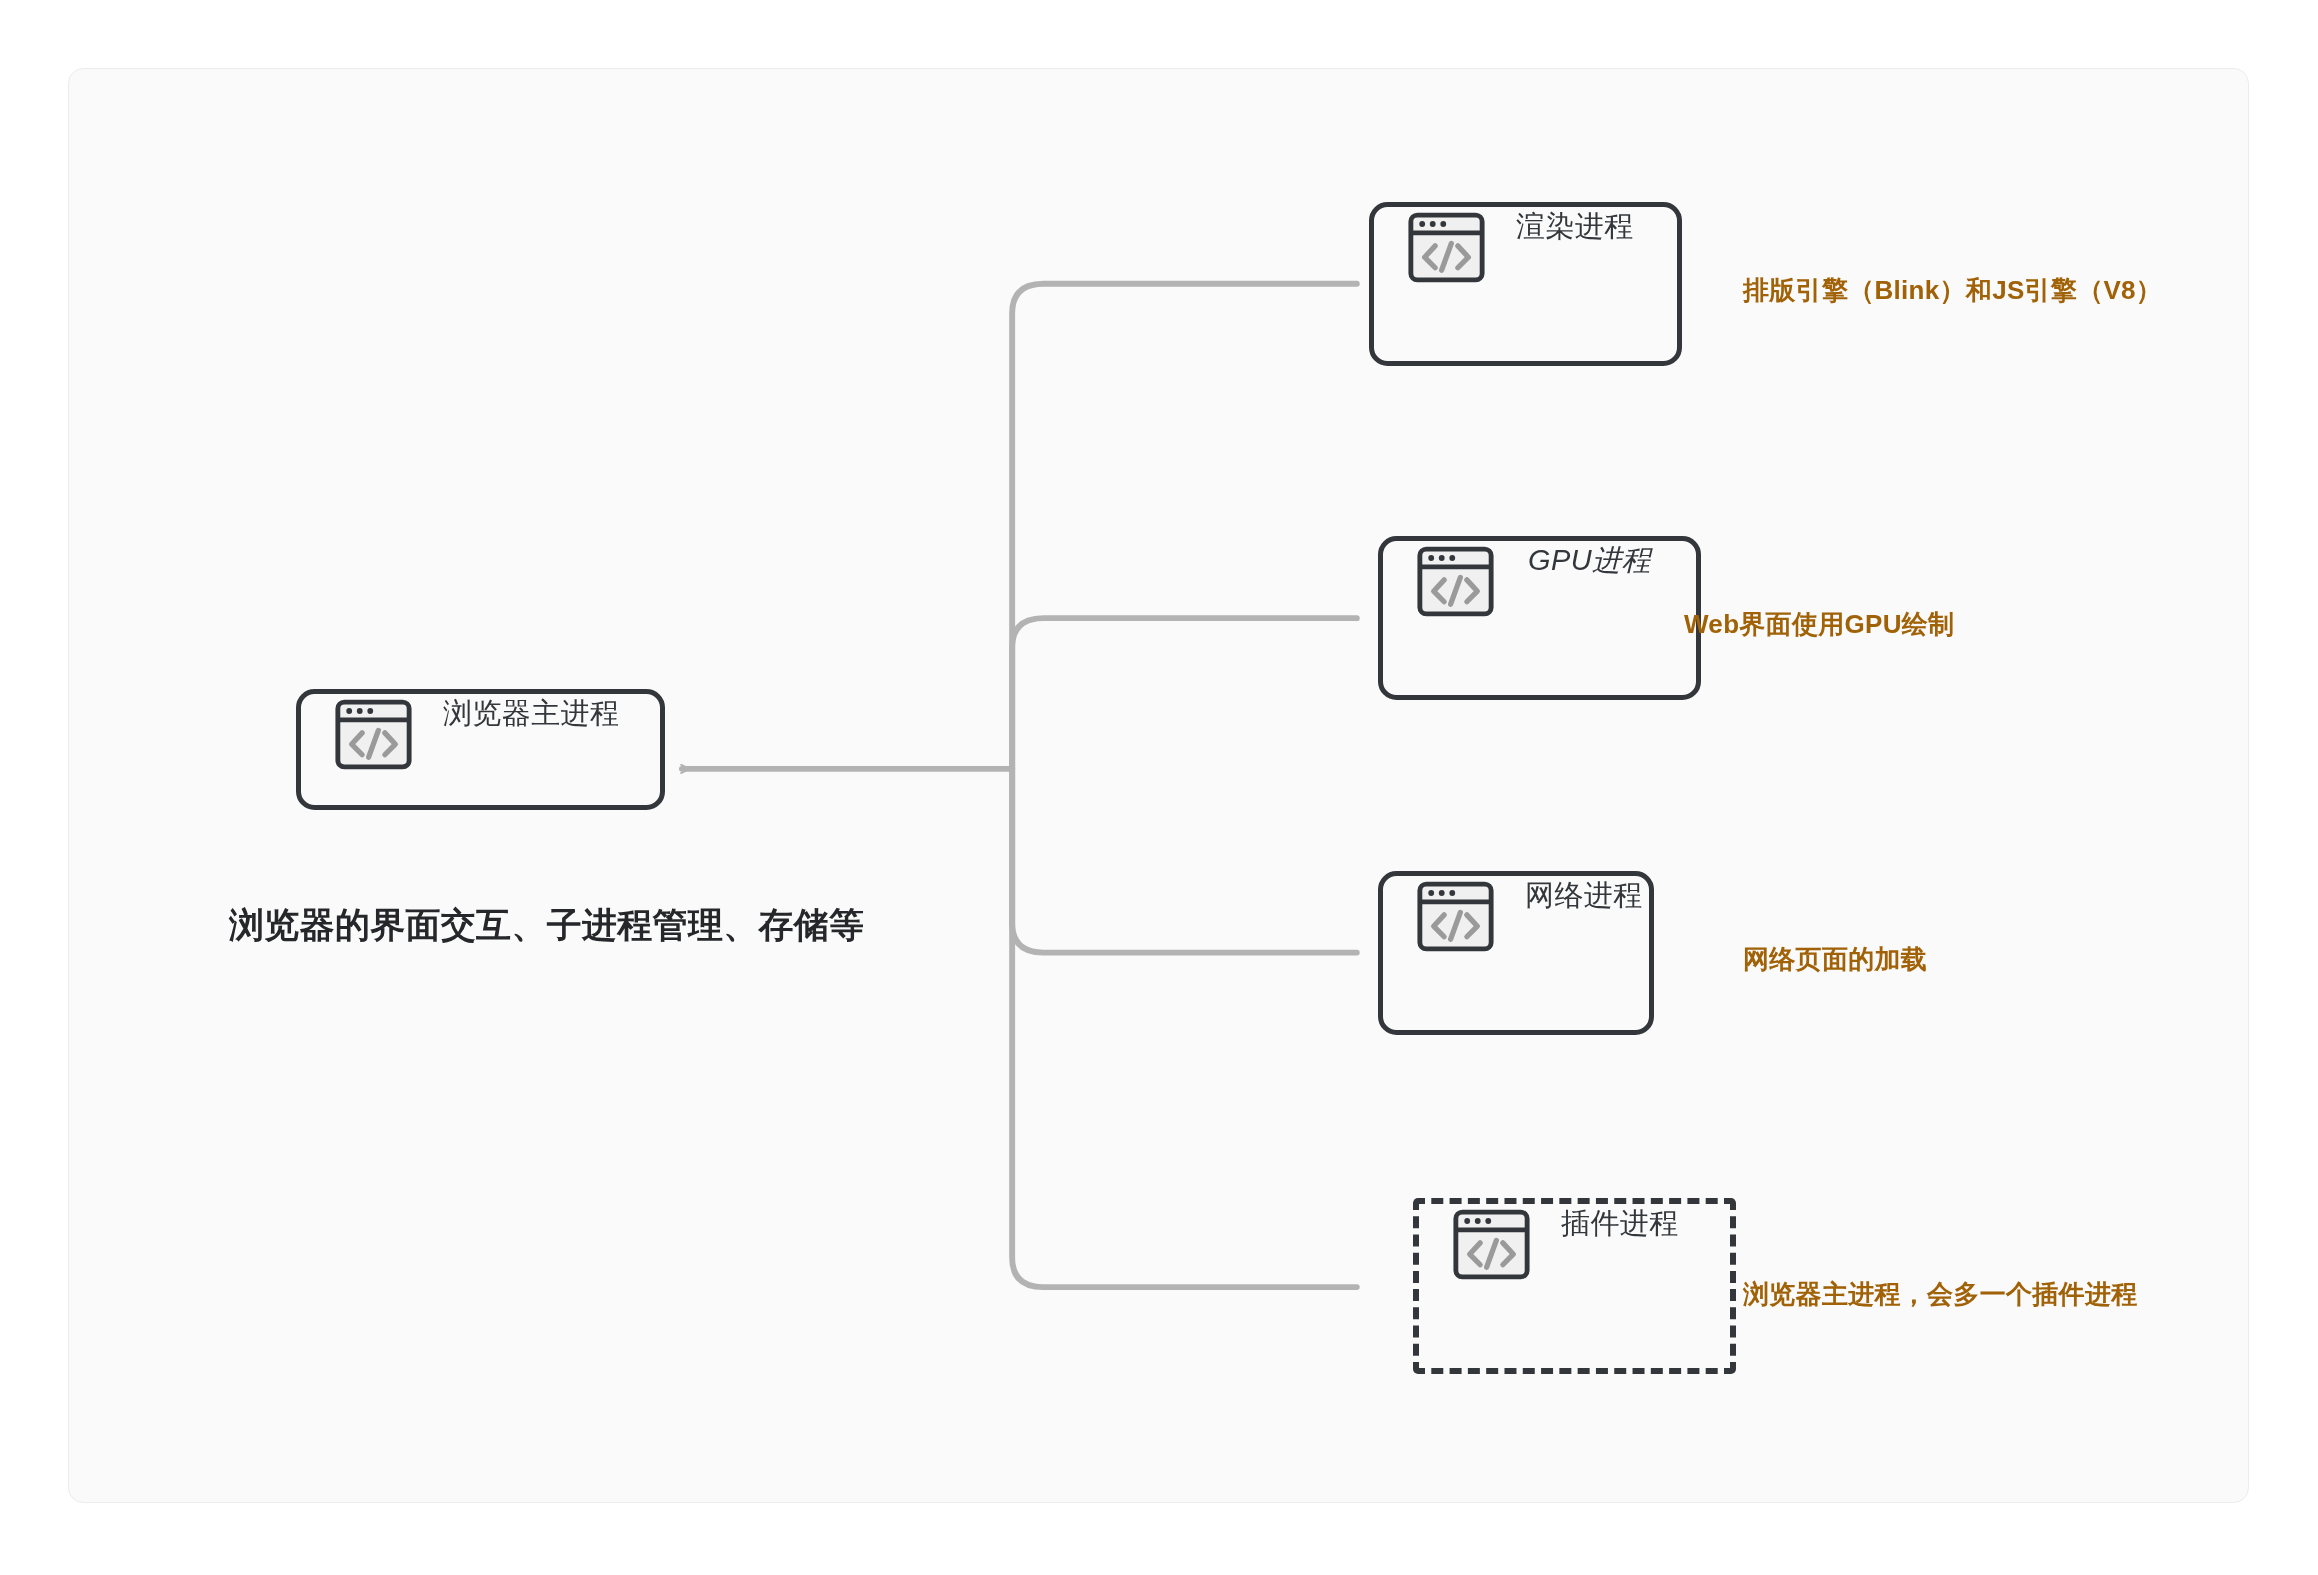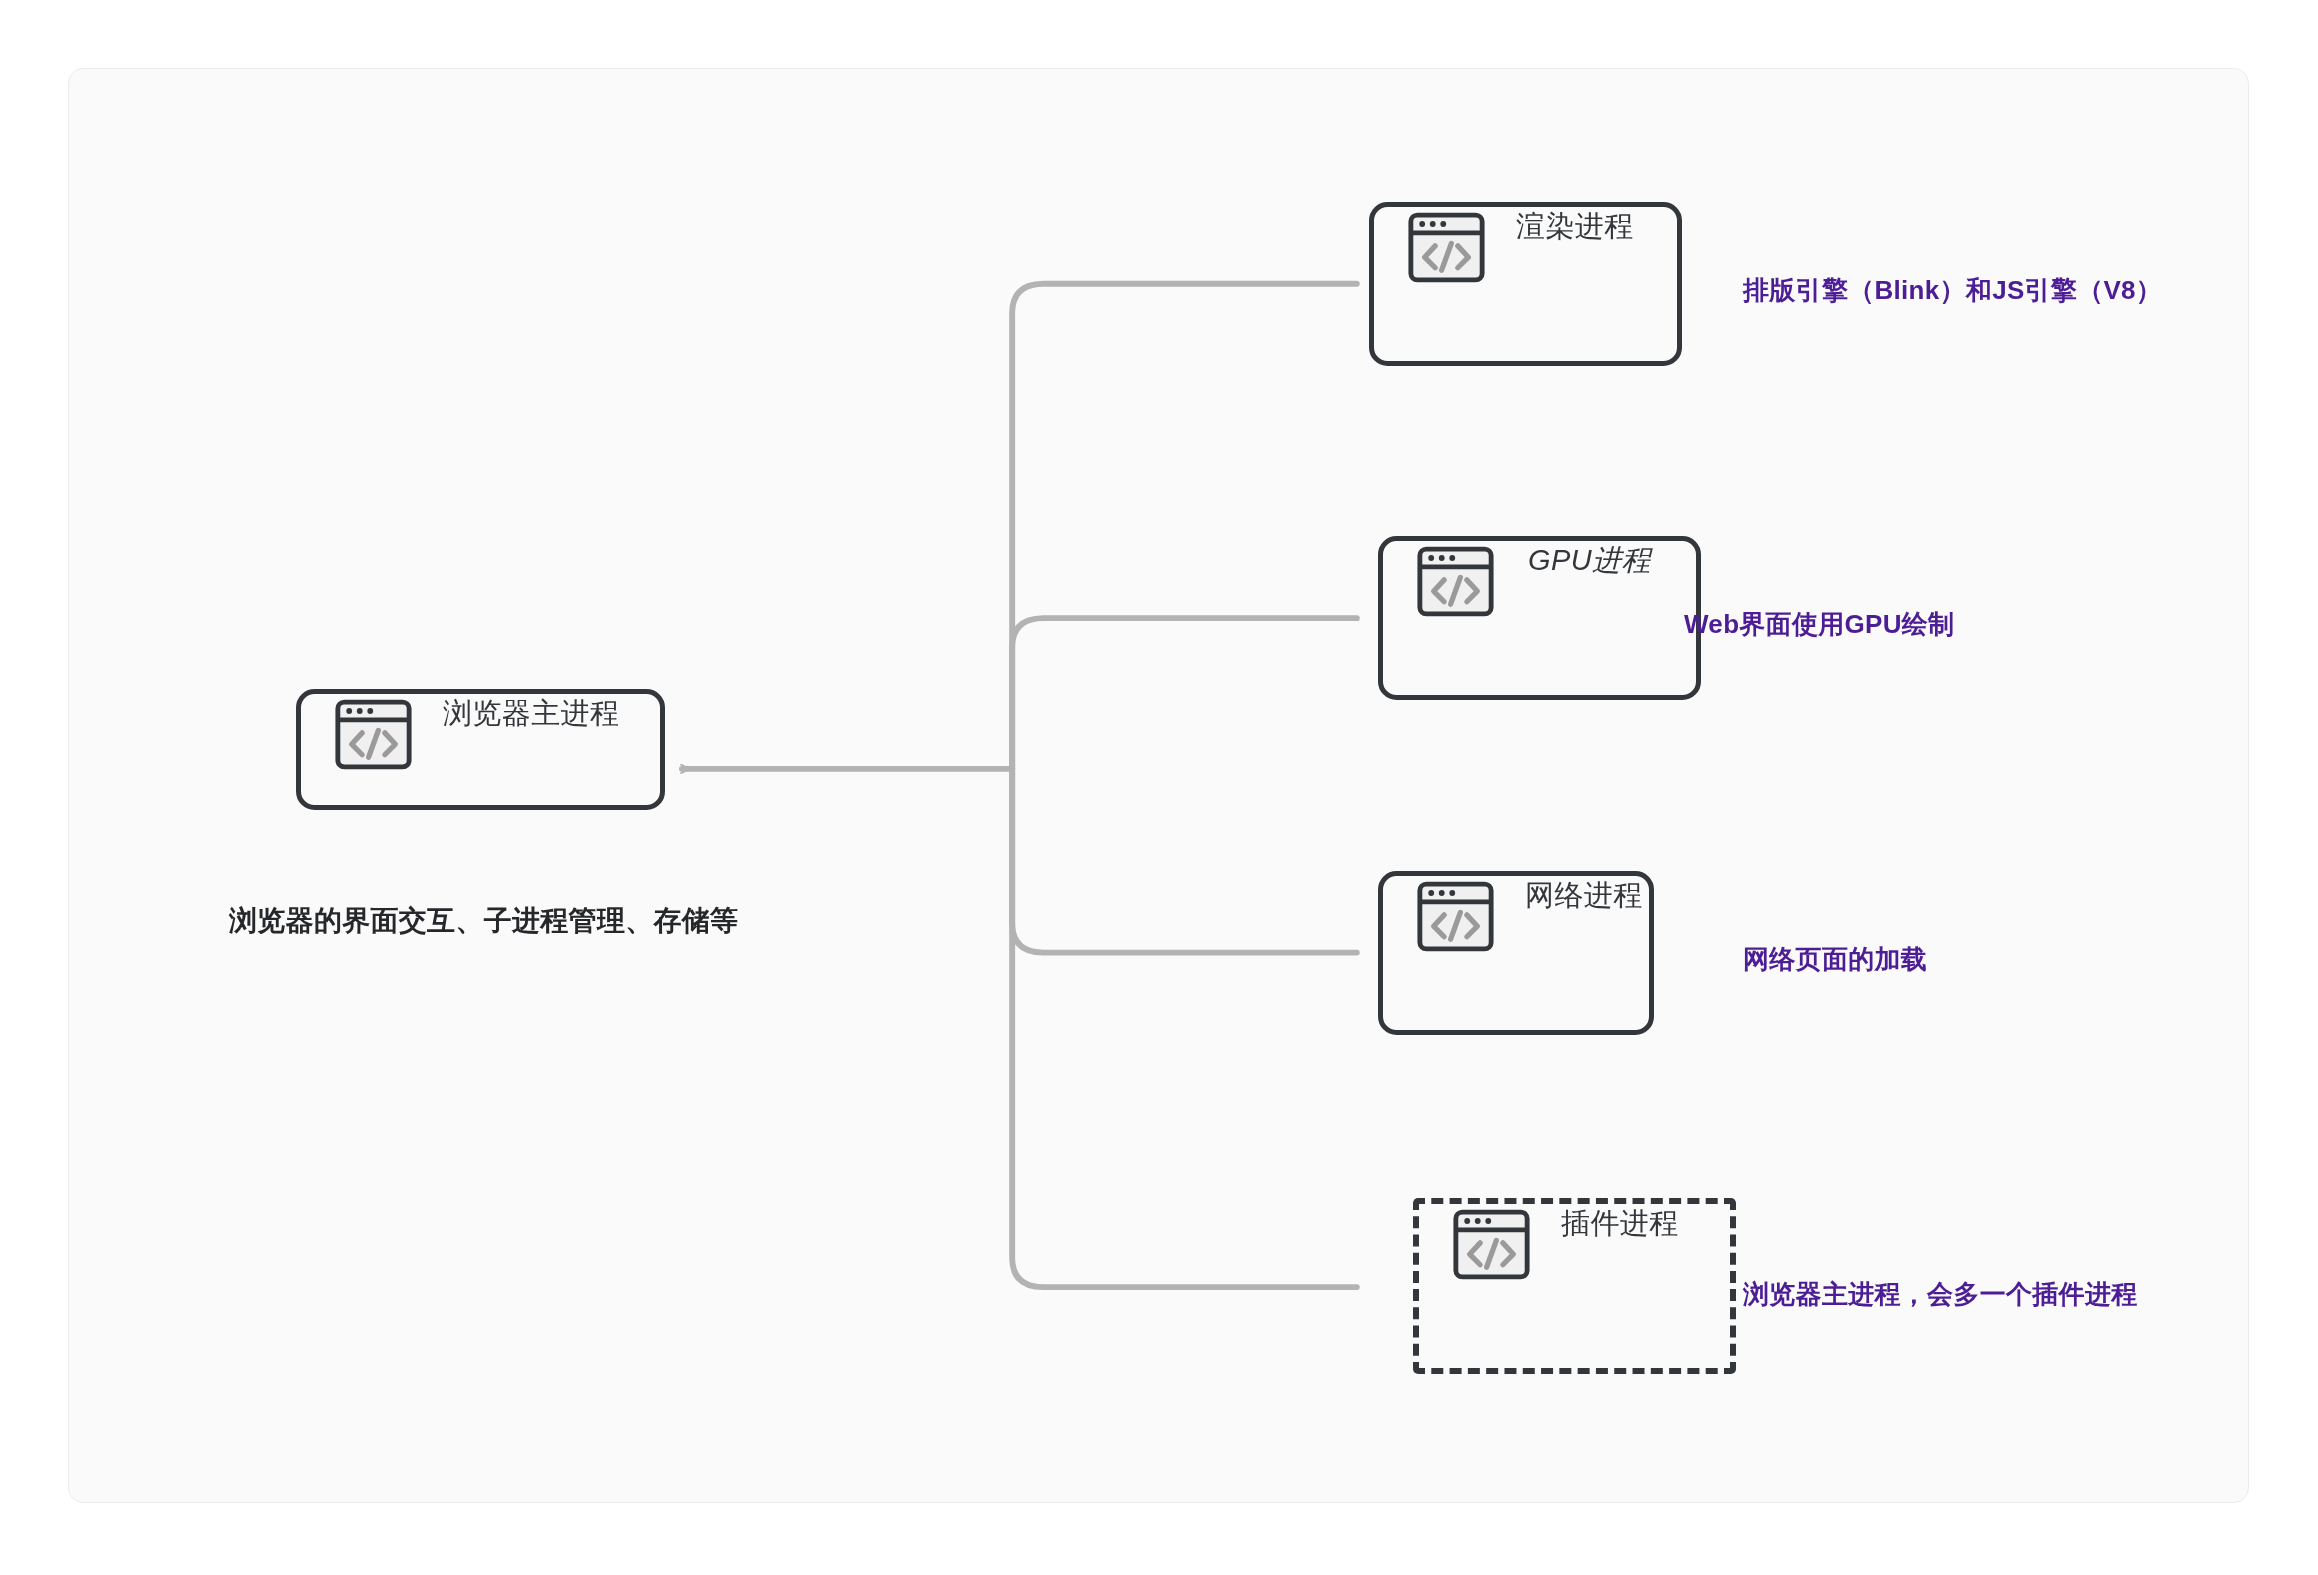"排版引擎（Blink）和JS引擎（V8）" .desc { color: #4c1d95 -> #a16207 }
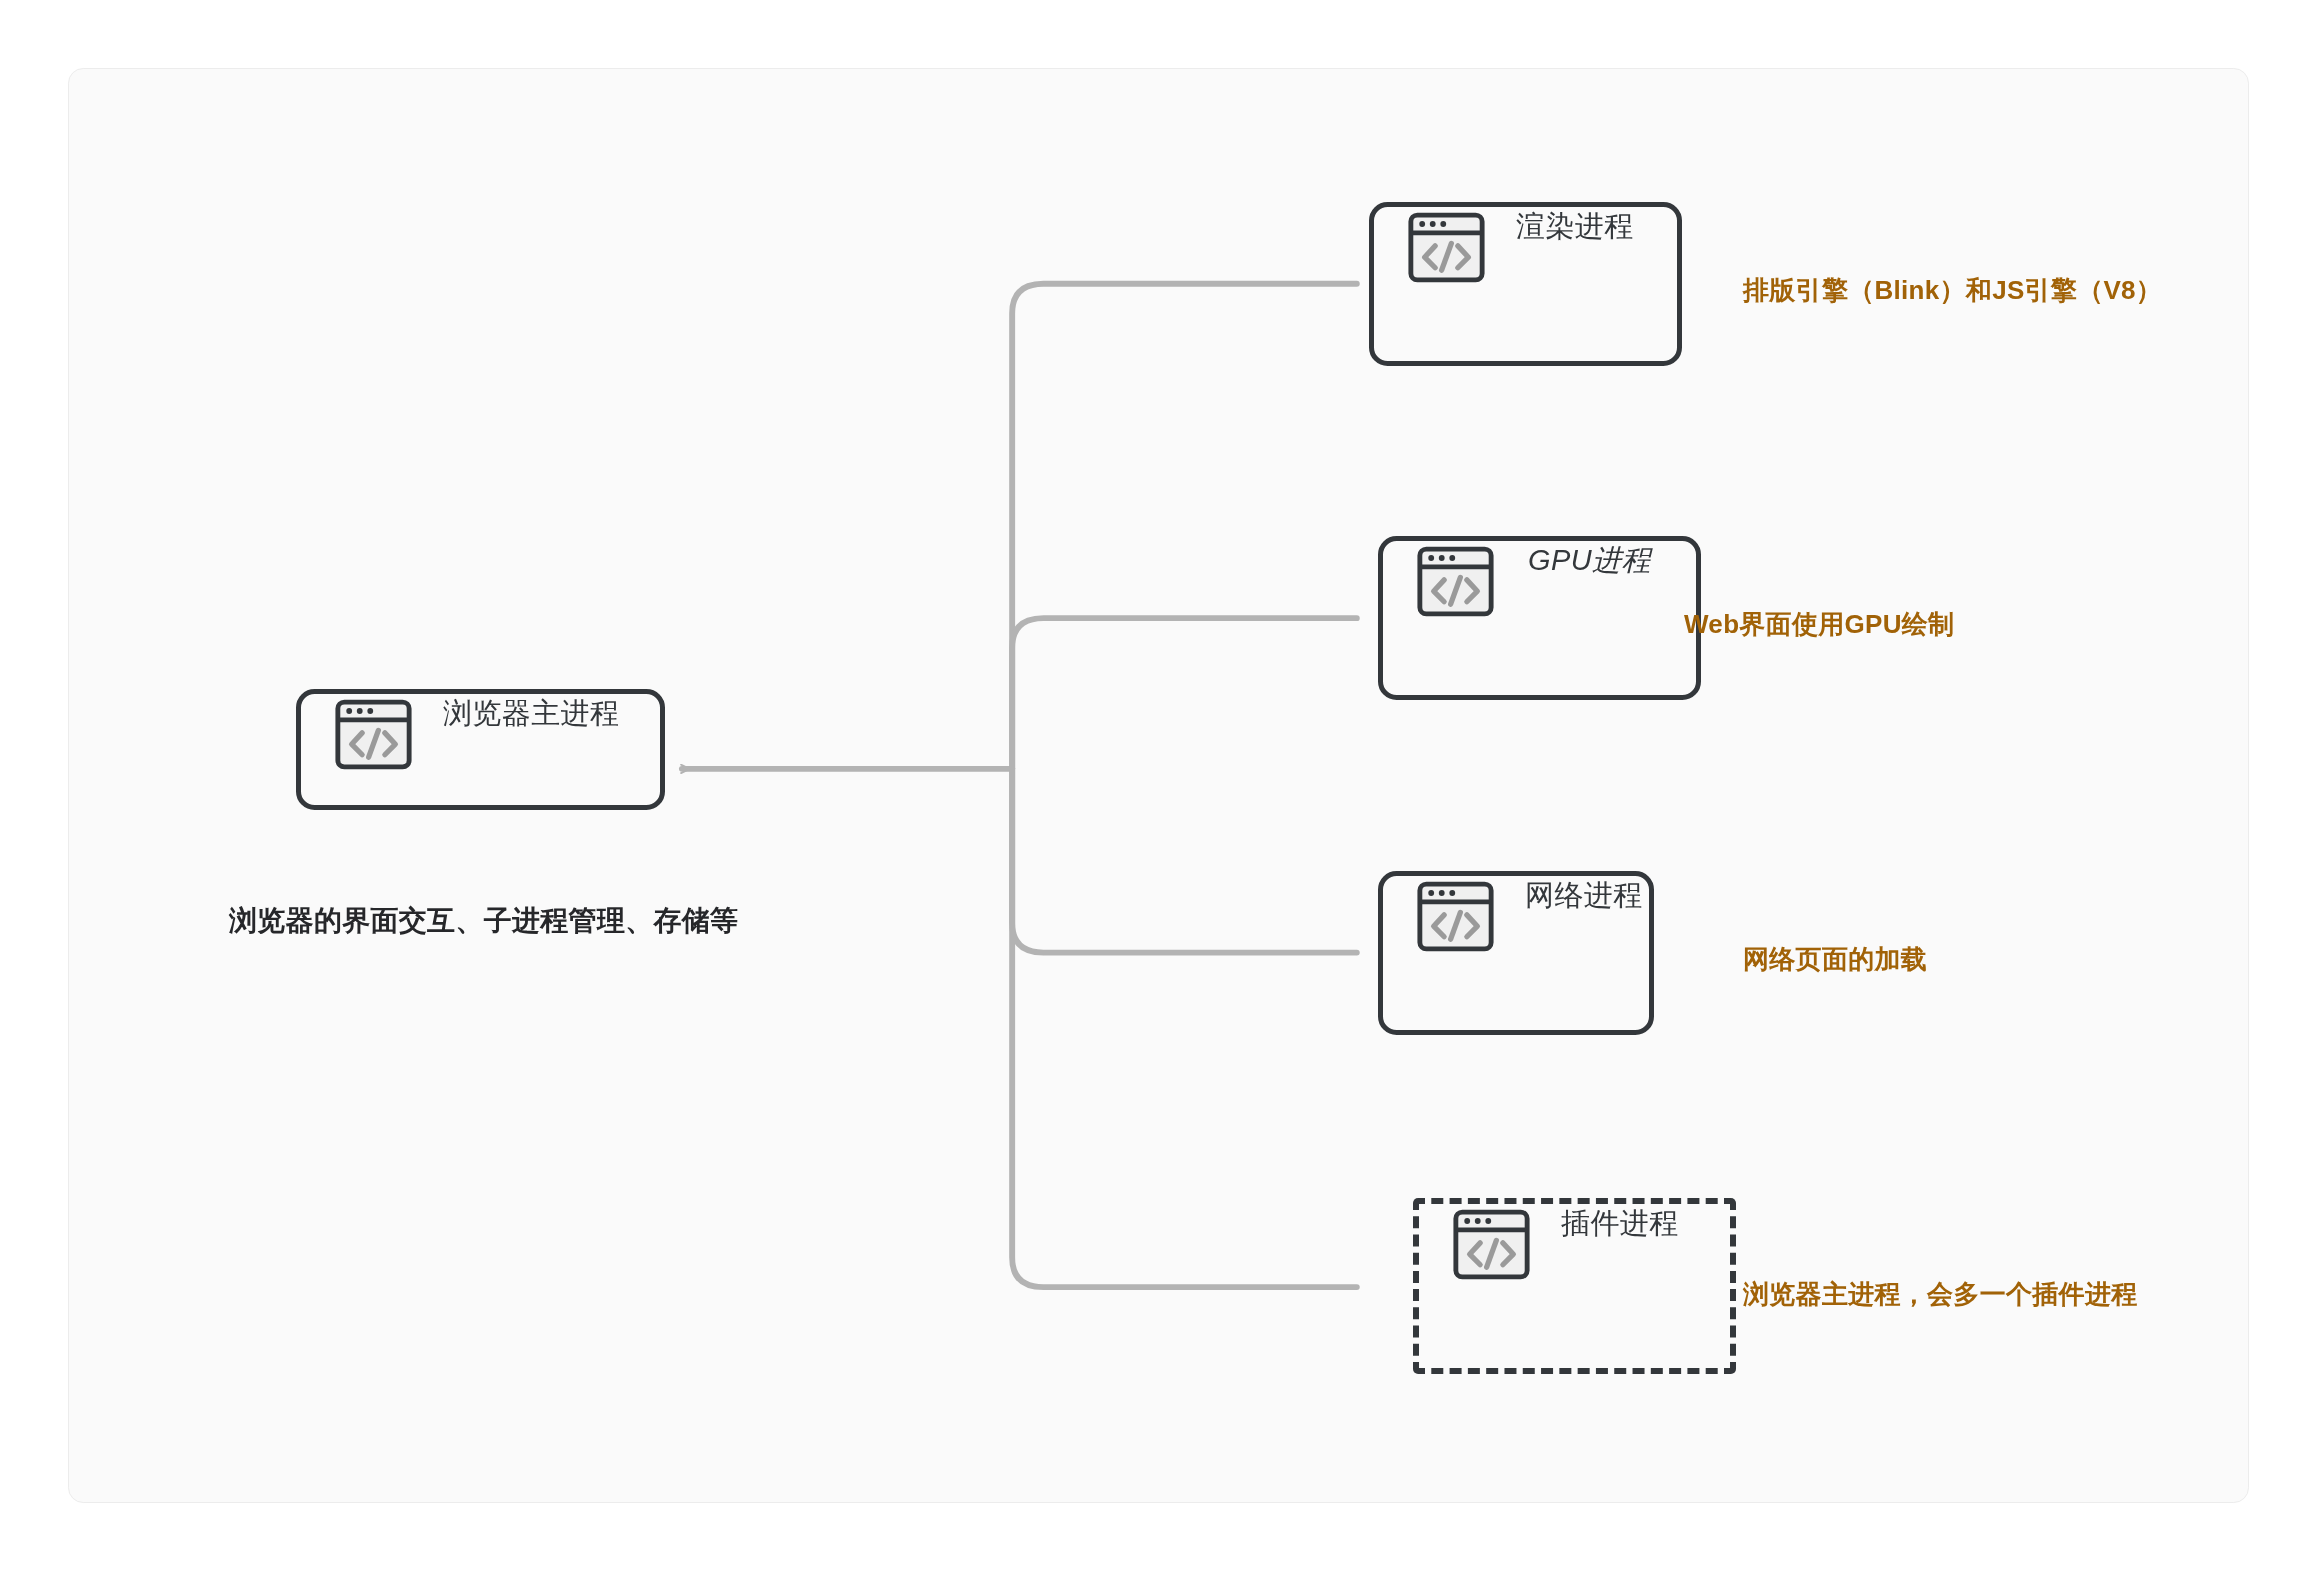"浏览器的界面交互、子进程管理、存储等" .caption { font-size: 28px -> 35px }
